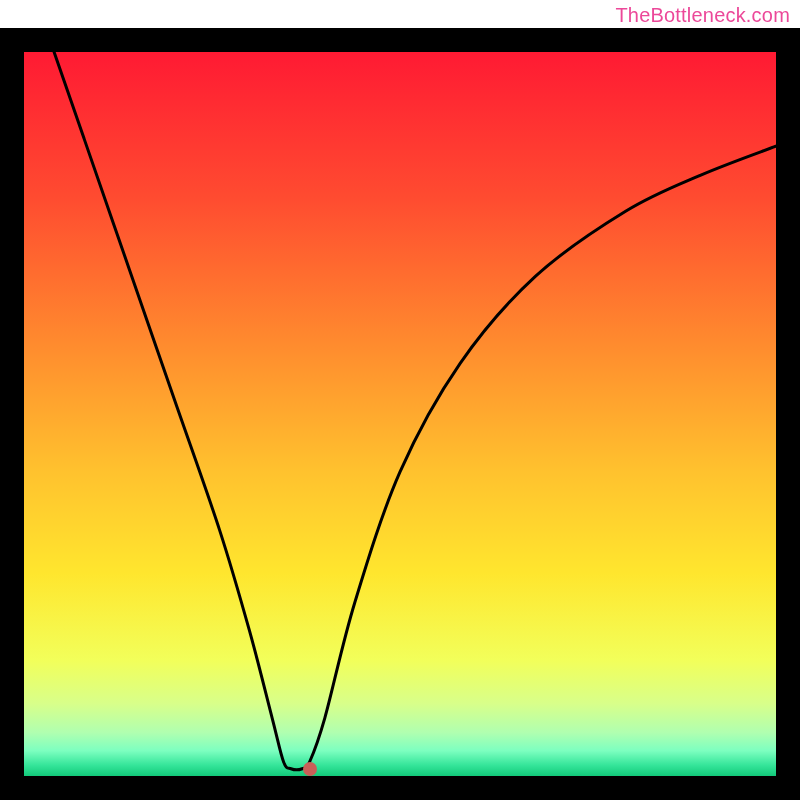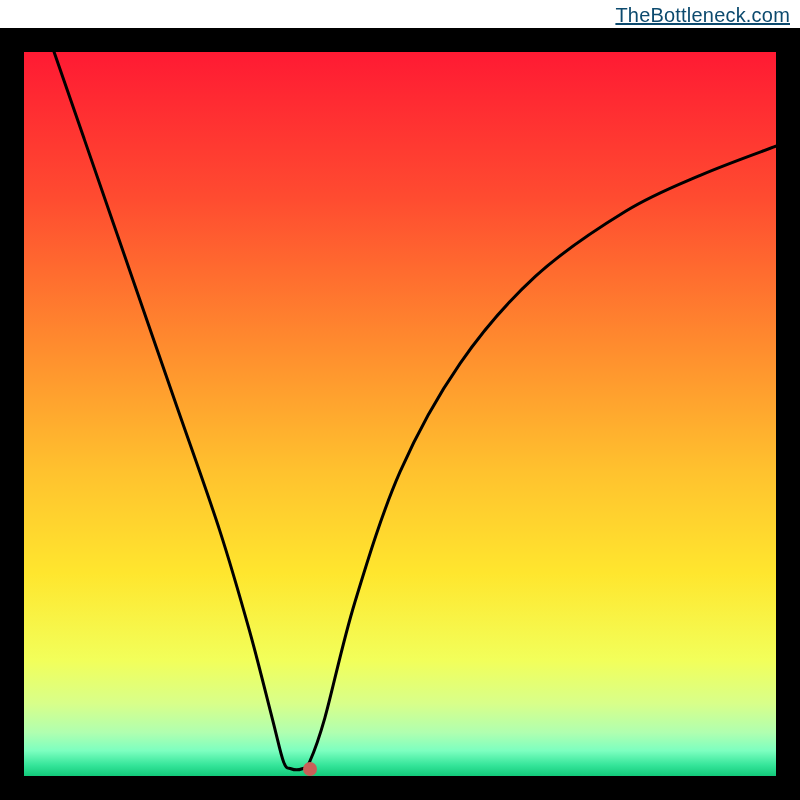"TheBottleneck.com" .watermark { color: #0c4a6e -> #ec4899; text-decoration: underline -> none }
